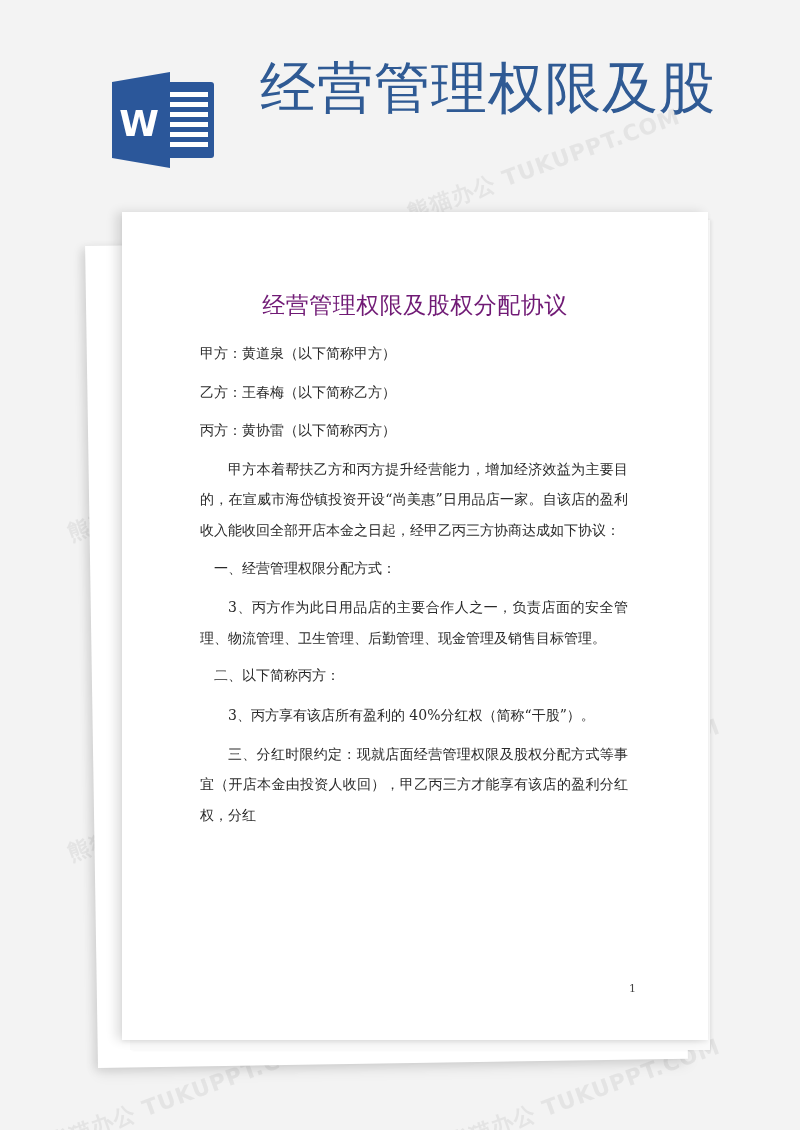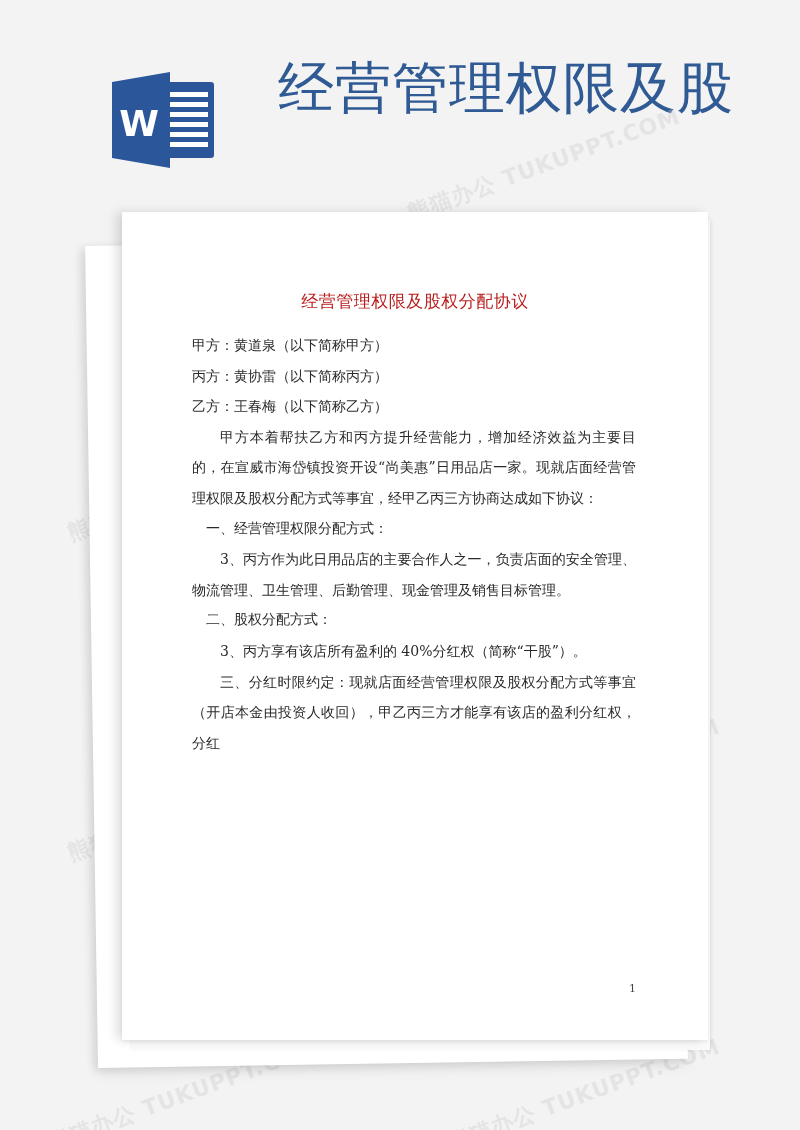"经营管理权限及股" .banner-title { left: 278px -> 260px }
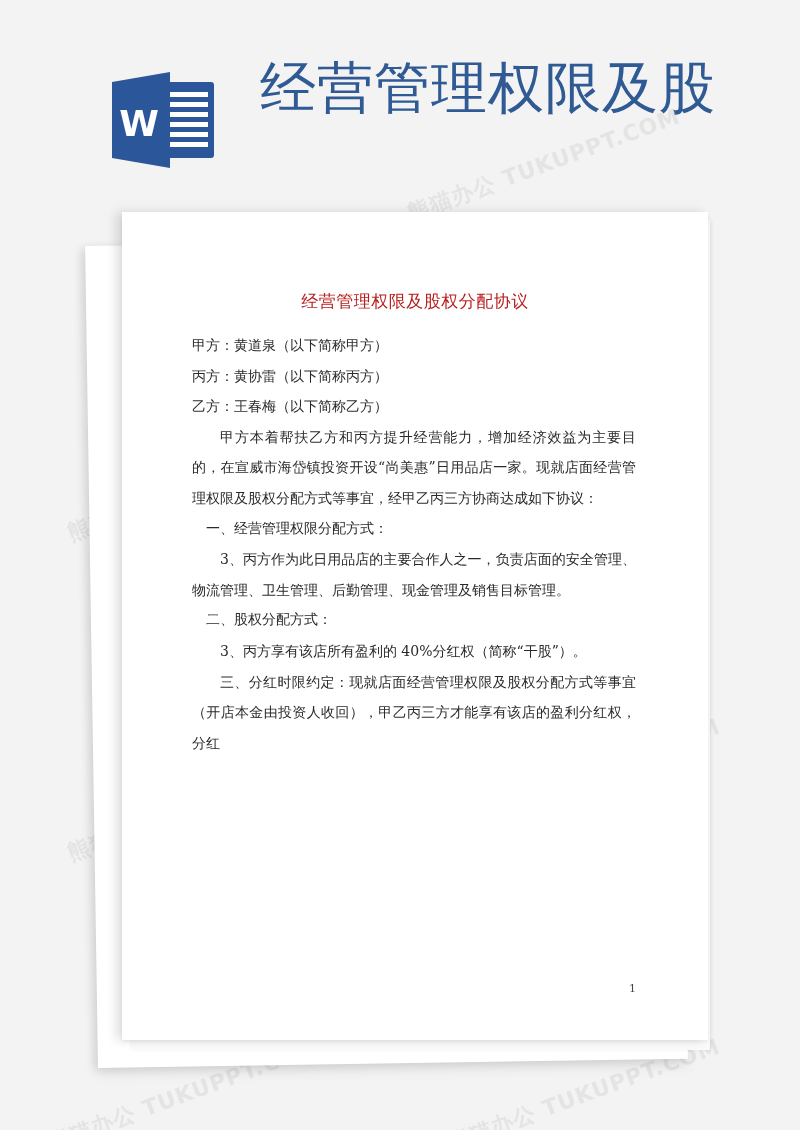"经营管理权限及股权分配协议" .doc-title { color: #b91c1c -> #701a75; font-size: 17px -> 23px }
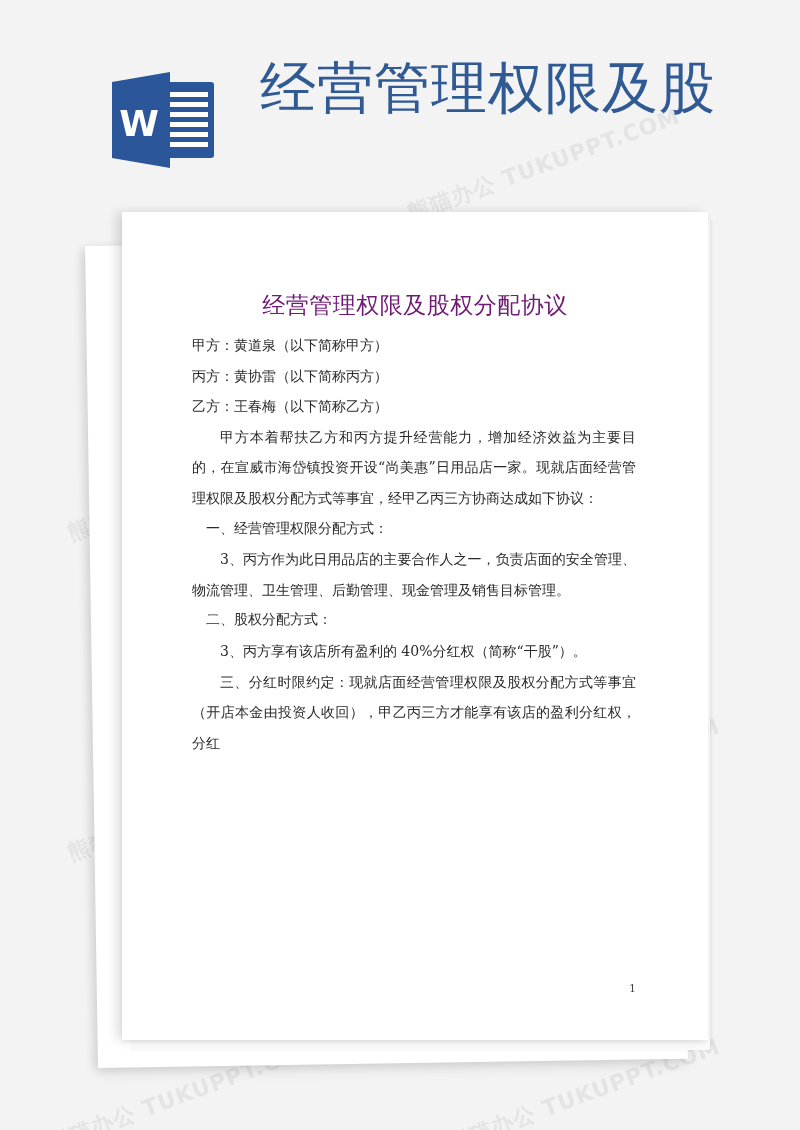"甲方：黄道泉（以下简称甲方）" .doc-body p { margin: 0 -> 8px }
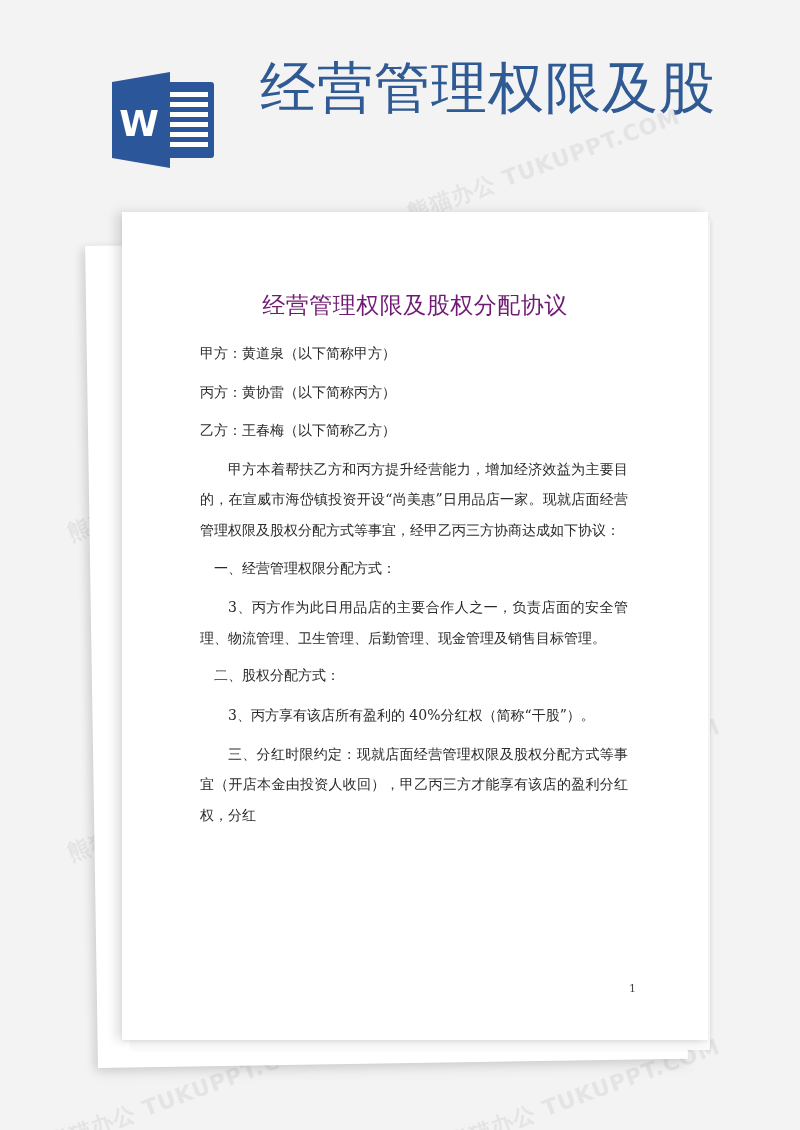"丙方：黄协雷（以下简称丙方）" p { order: before "乙方：王春梅（以下简称乙方）" -> after "乙方：王春梅（以下简称乙方）" }
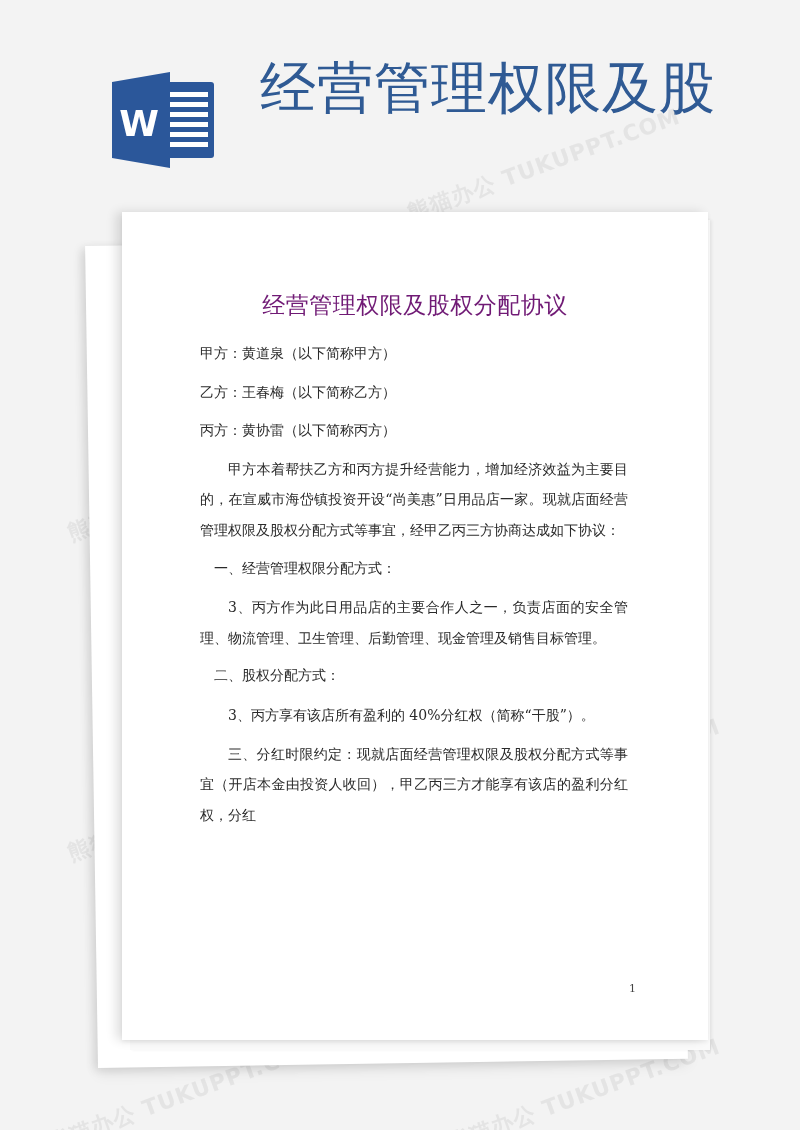"甲方本着帮扶乙方和丙方提升经营能力，增加经济效益为主要目的，在宣威市海岱镇投资开" p.indent { text: 现就店面经营管理权限及股权分配方式等事宜 -> 自该店的盈利收入能收回全部开店本金之日起 }
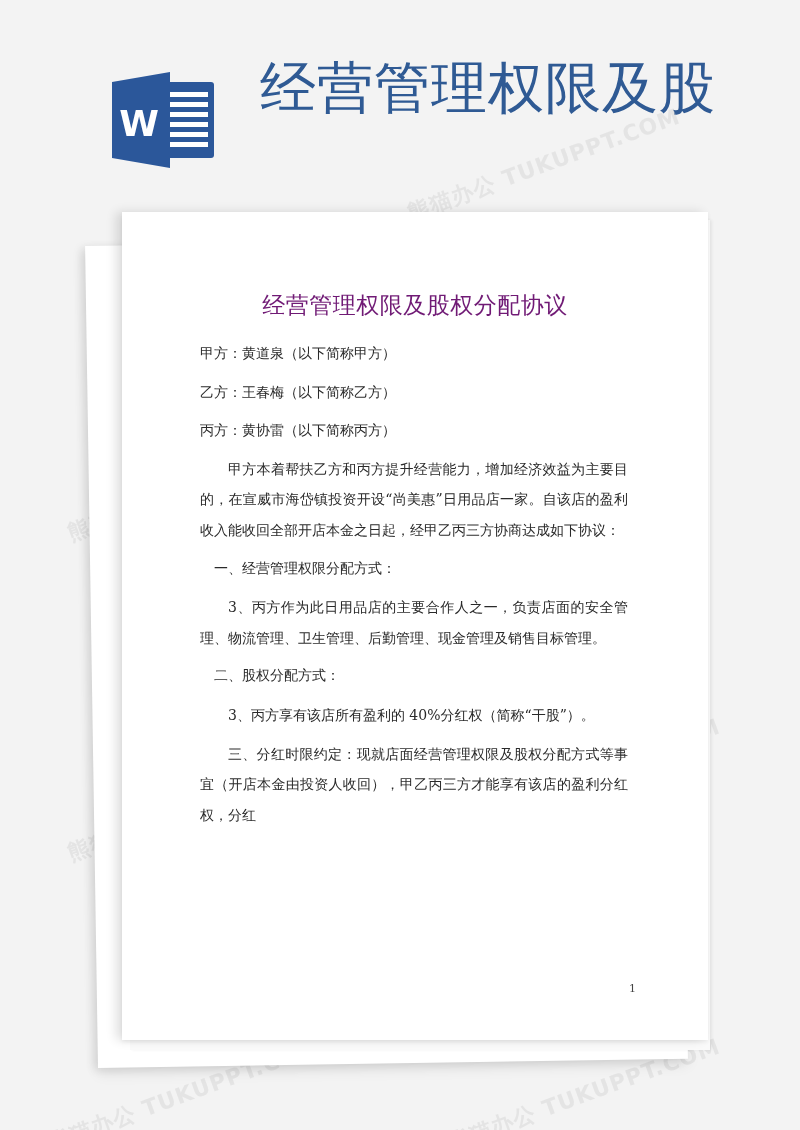"二、股权分配方式：" p.indent1 { text: 股权分配方式 -> 以下简称丙方 }
